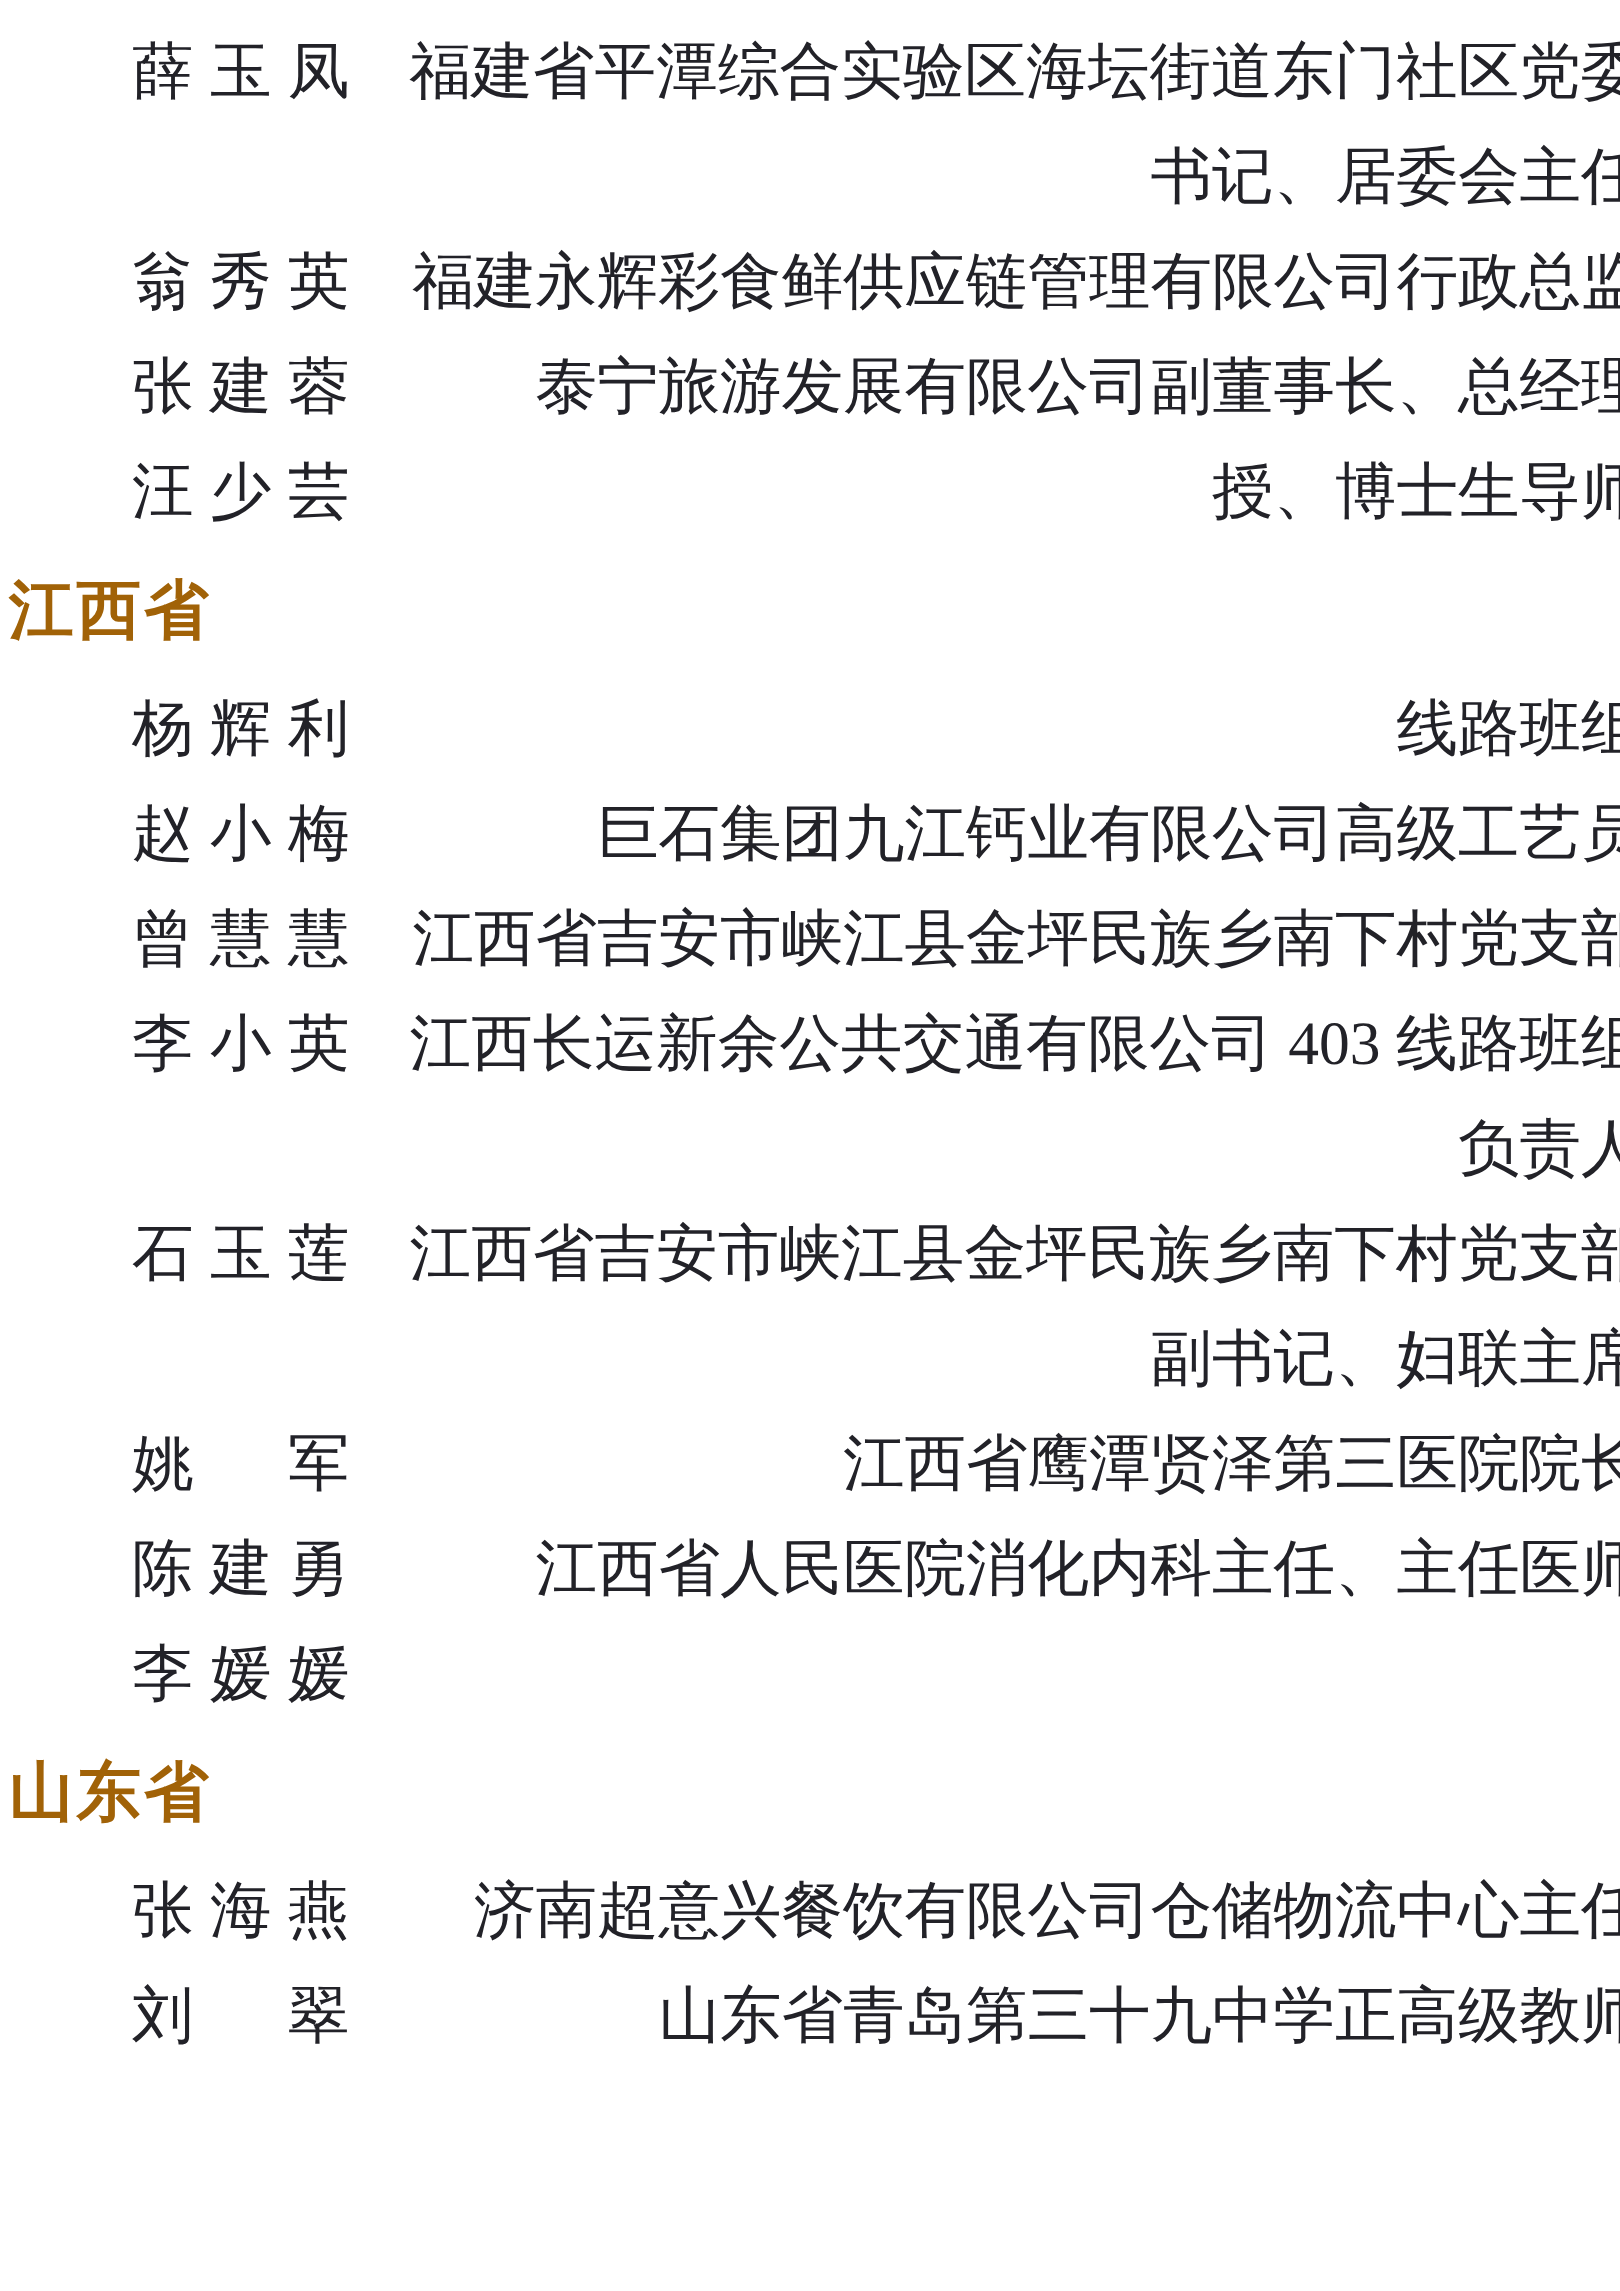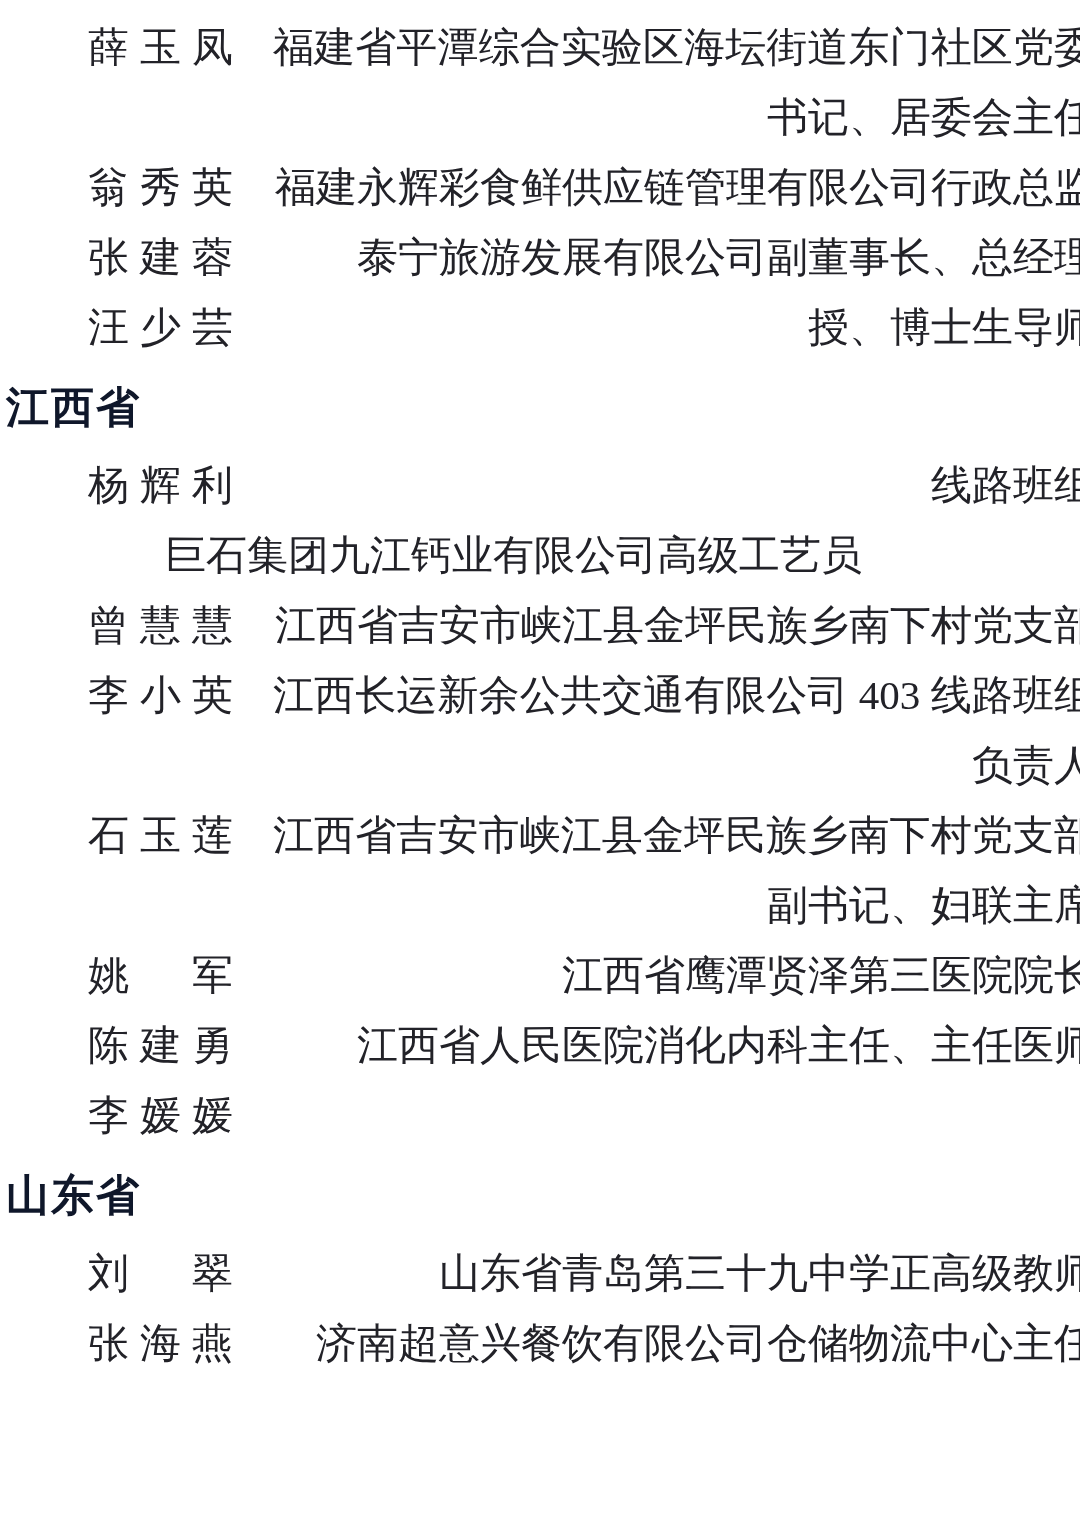"江西省" .province-header { color: #0f172a -> #a16207 }
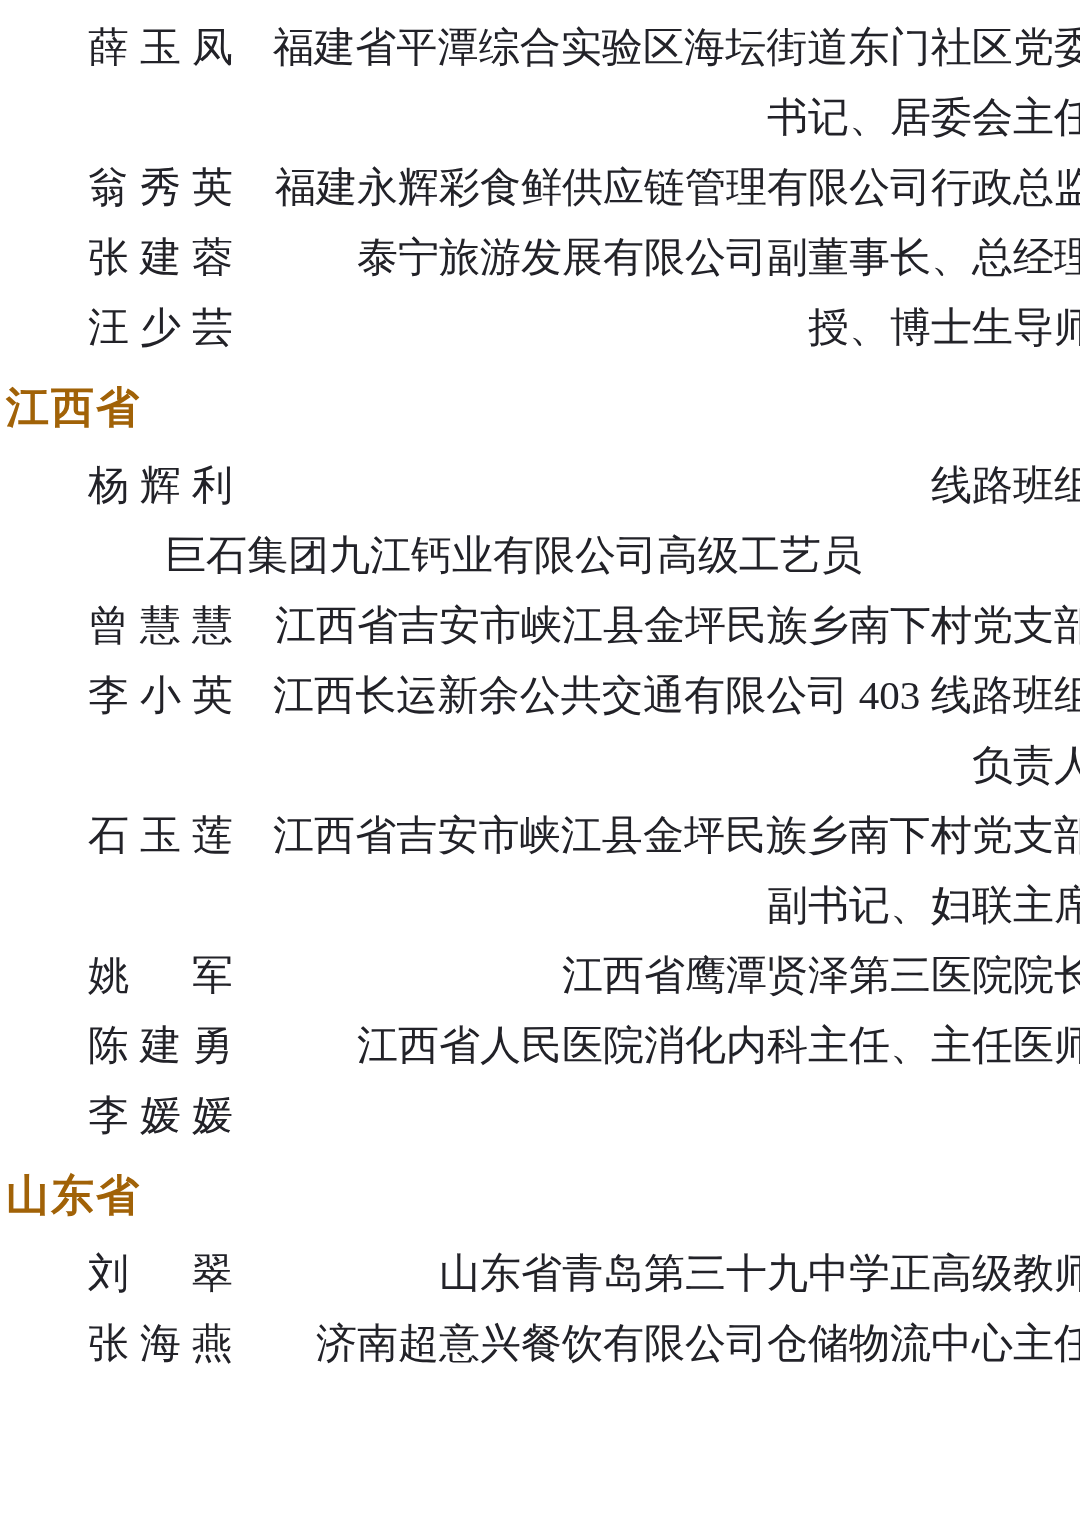"赵小梅" div.person-name { html: none -> <div>赵小梅</div> }
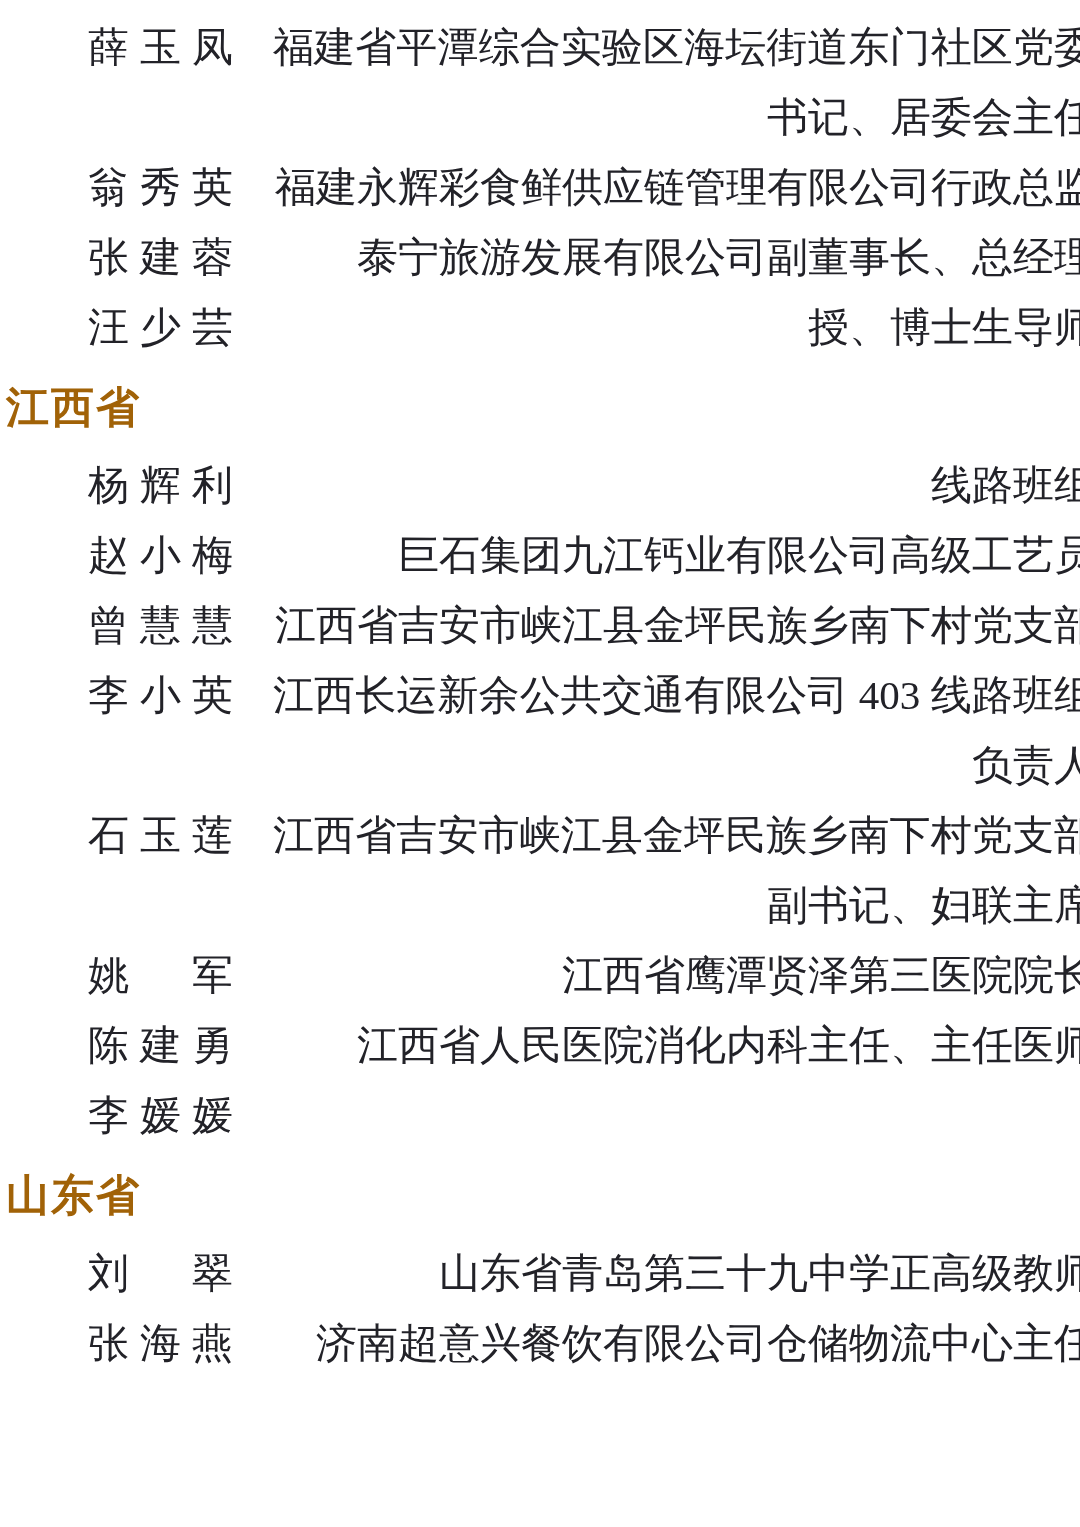"刘翠" div.entry { order: before "张海燕" -> after "张海燕" }
